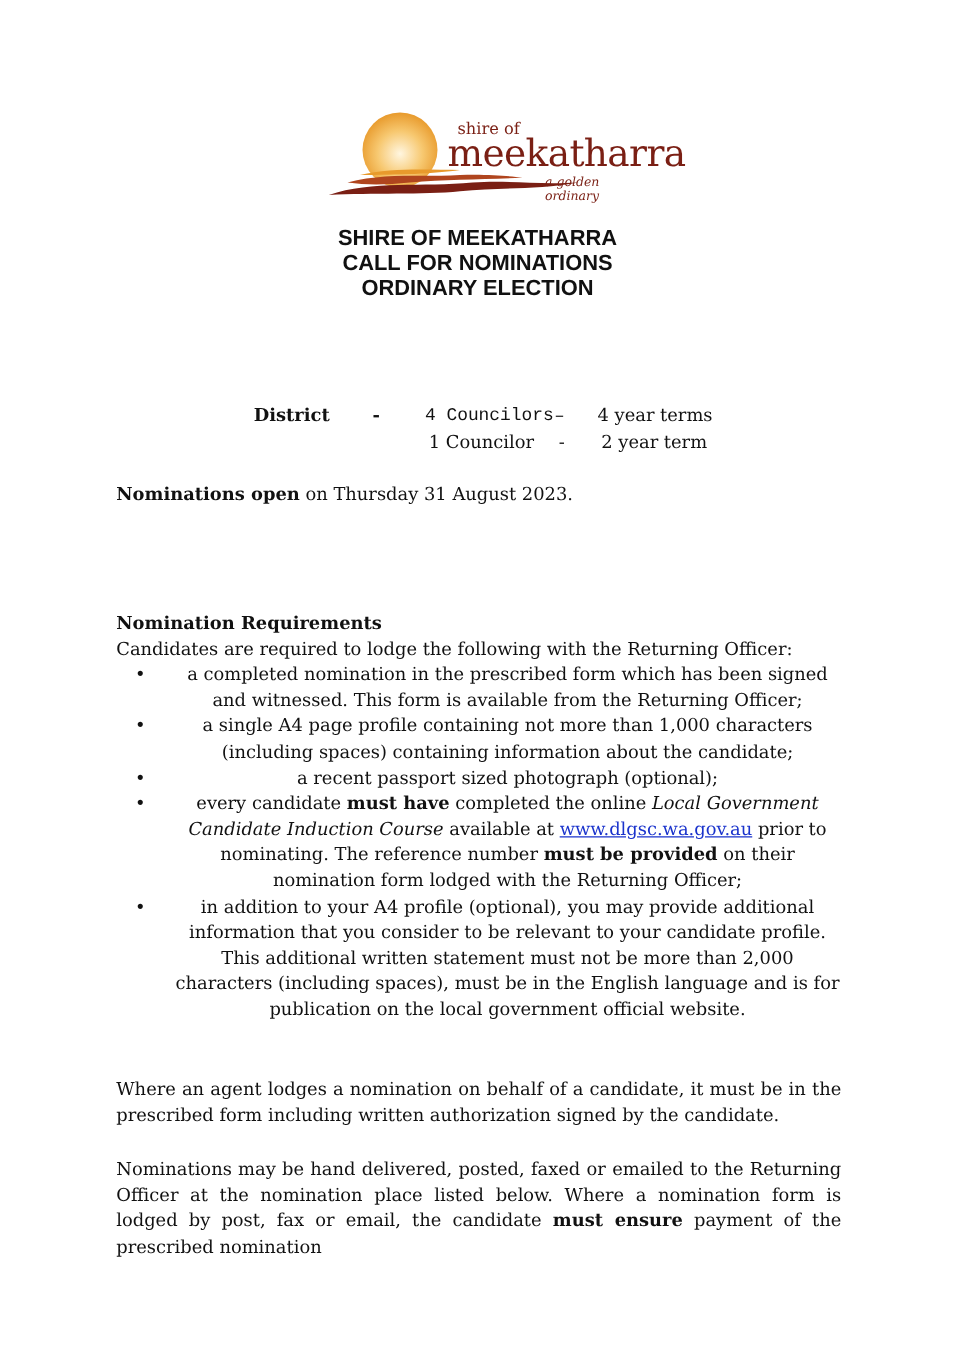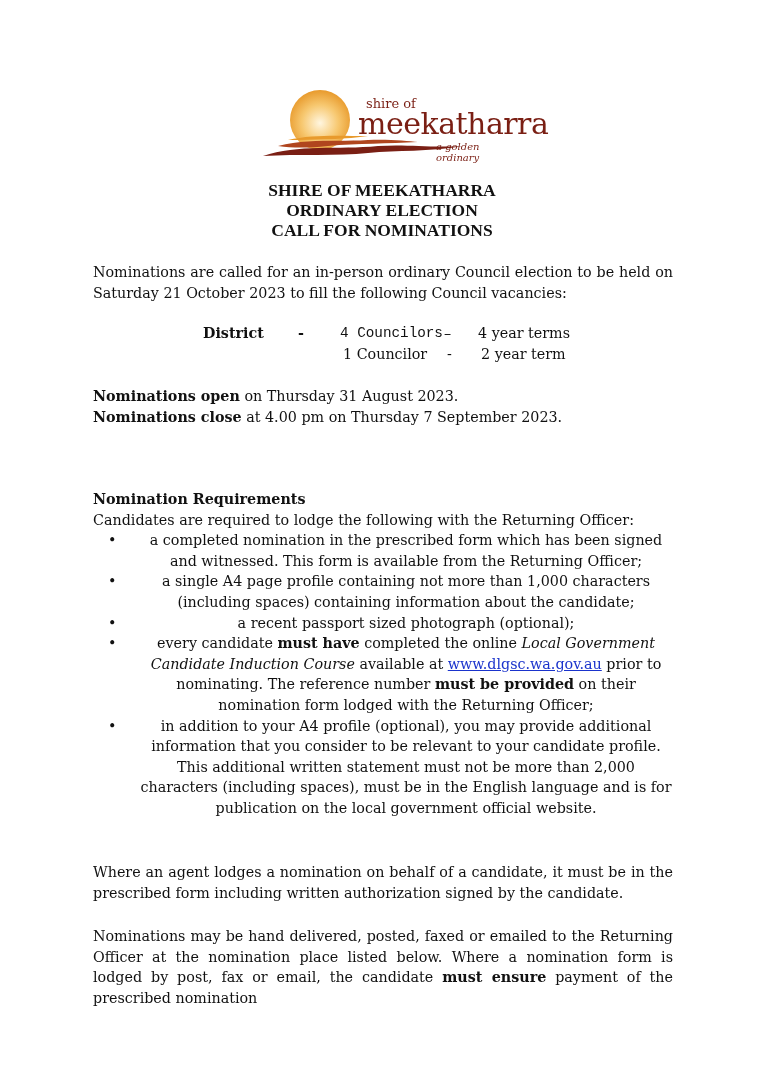"SHIRE OF MEEKATHARRA" .titles { font-family: Liberation Serif, serif -> Liberation Sans, sans-serif }
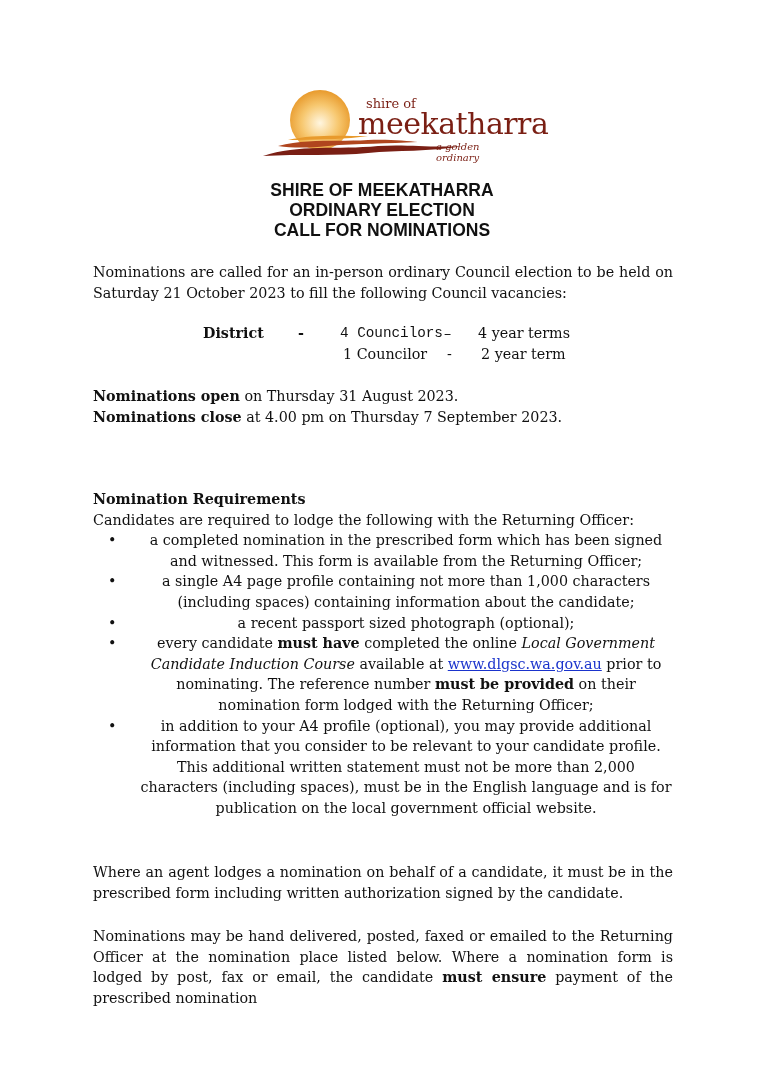"ORDINARY ELECTION" div { order: before "CALL FOR NOMINATIONS" -> after "CALL FOR NOMINATIONS" }
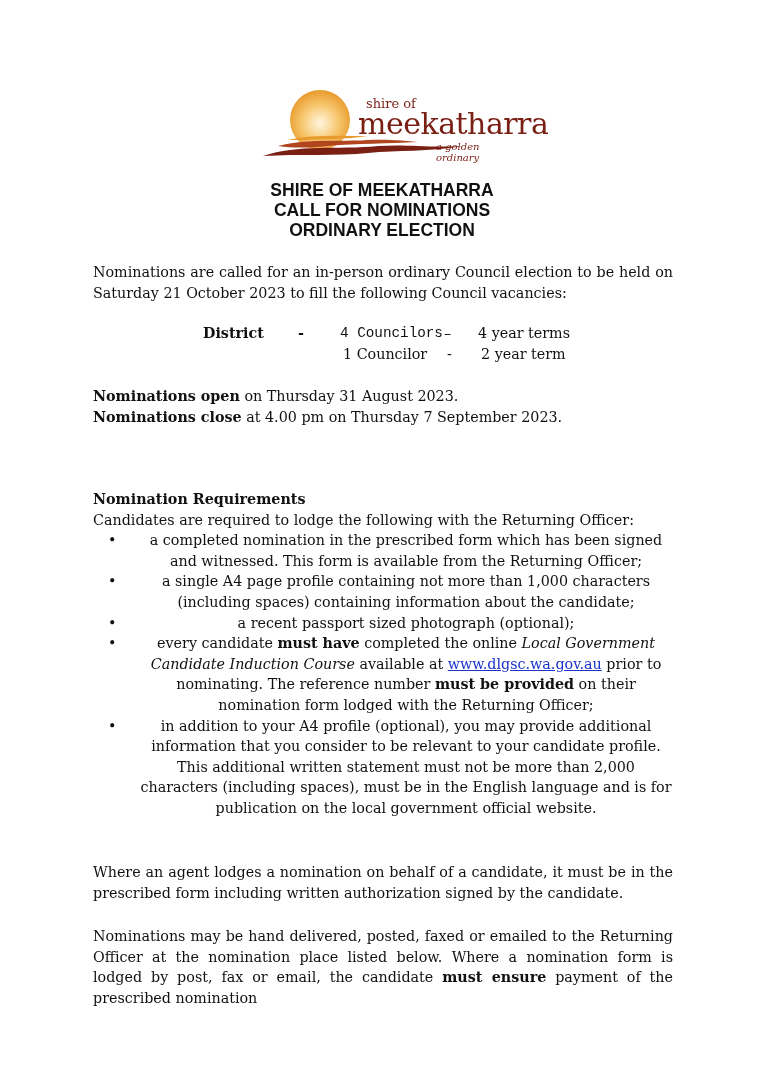"Nominations are called for an" div.body-text { html: <div>Nominations are called for an in-person ordinary Council election to be held on Saturday 21 October 2023 to fill the following Council vacancies:</div> -> none }
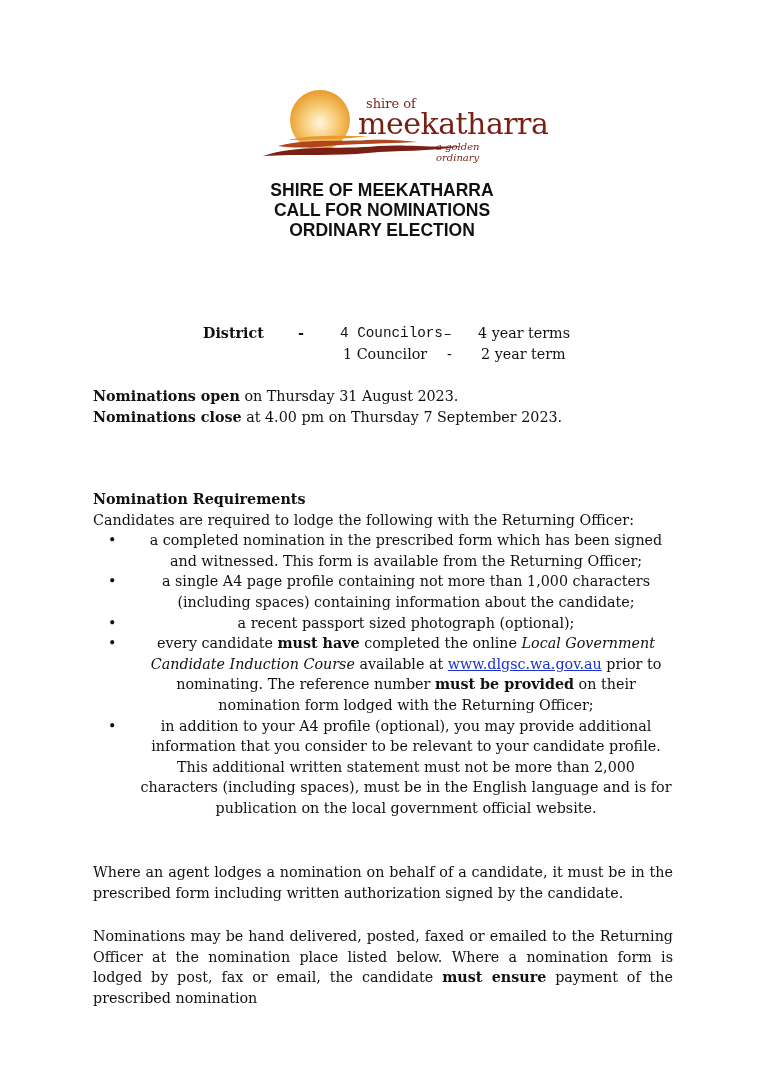"Nominations close at 4.00 pm" span.para-line { html: <span><span>Nominations close</span><span> at 4.00 pm on Thursday 7 September 2023.</span></span> -> none }
